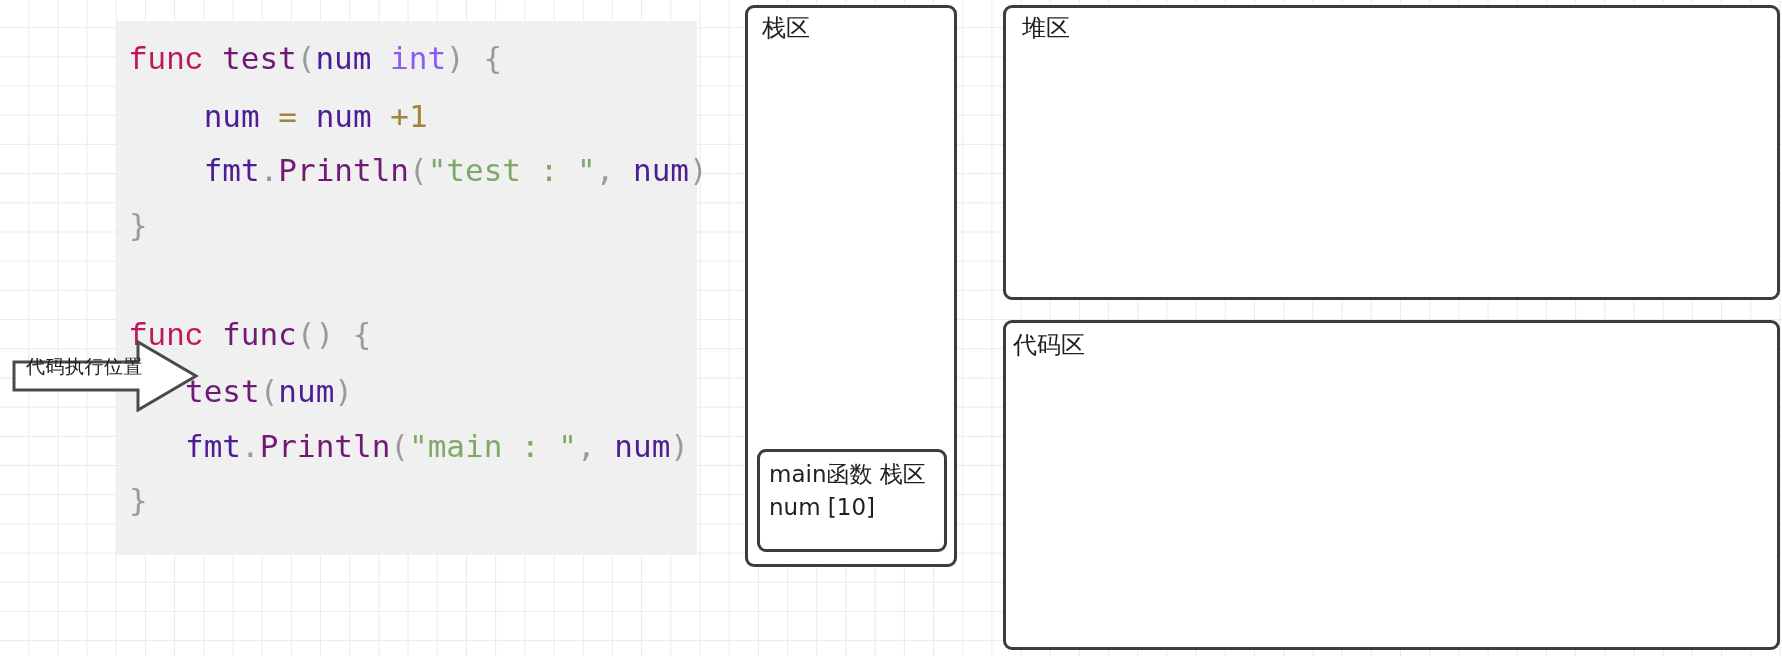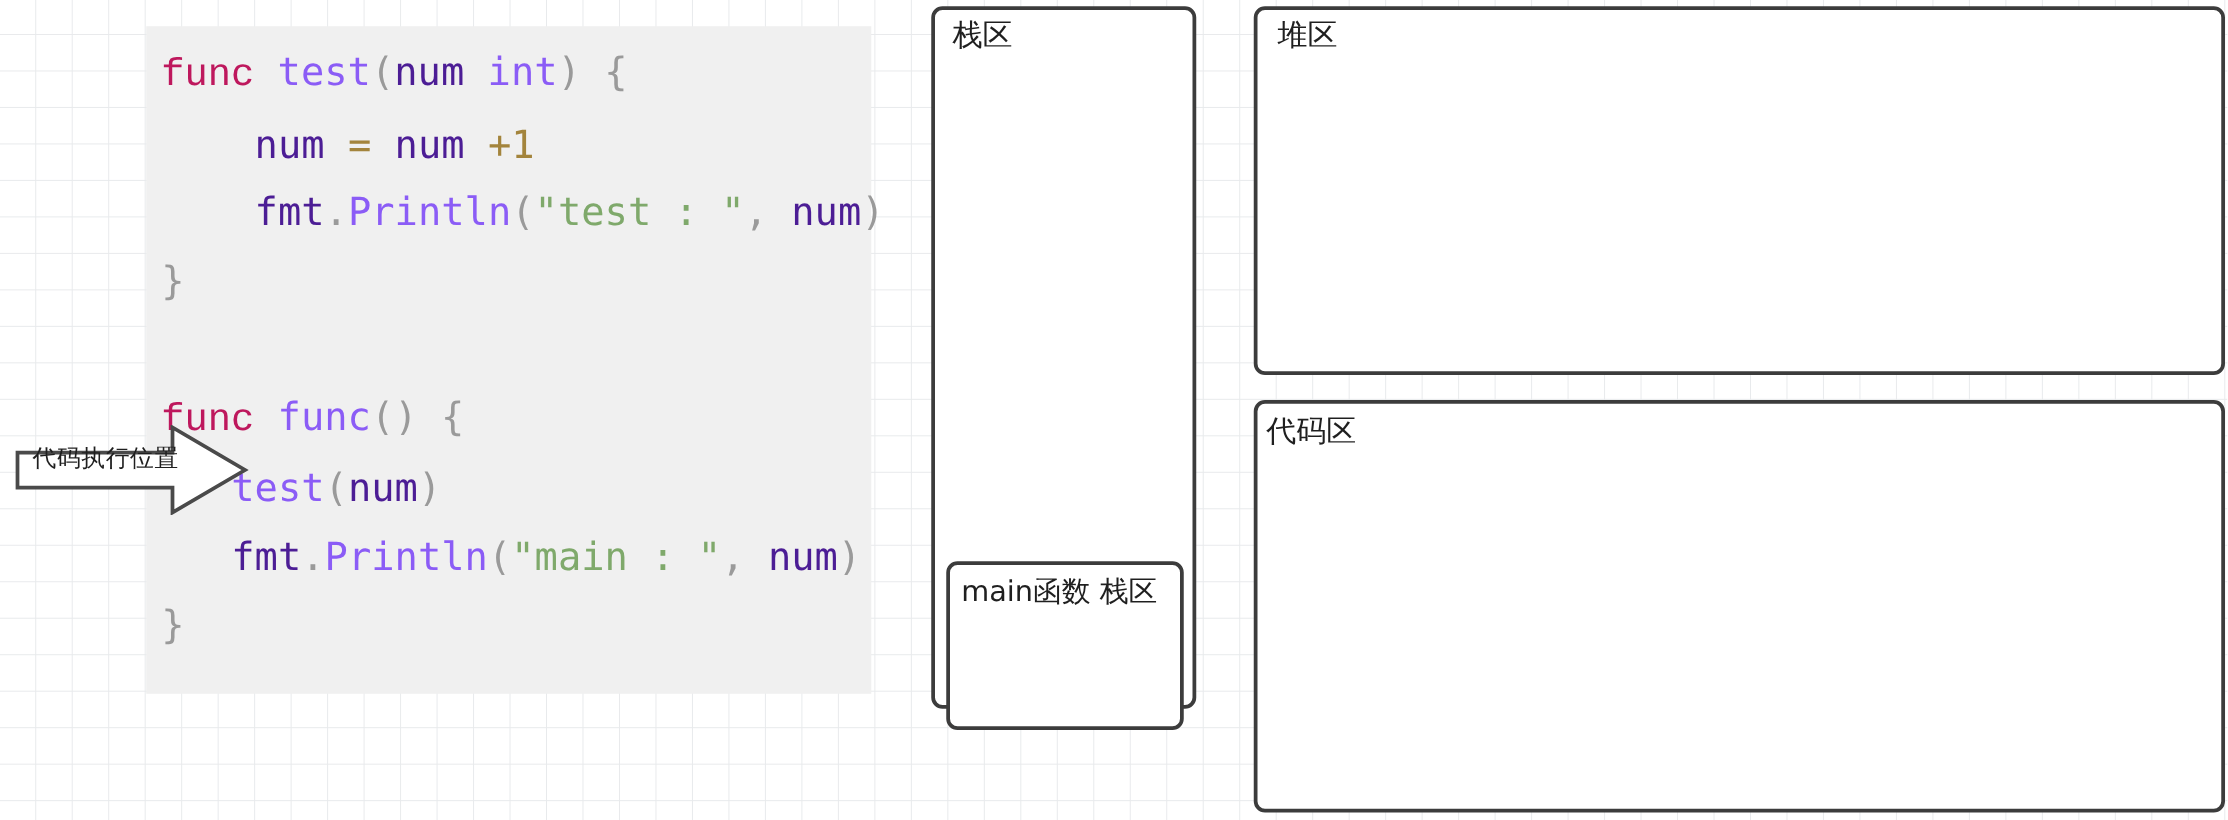"test" .tok-fn { color: #8b5cf6 -> #701a75 }
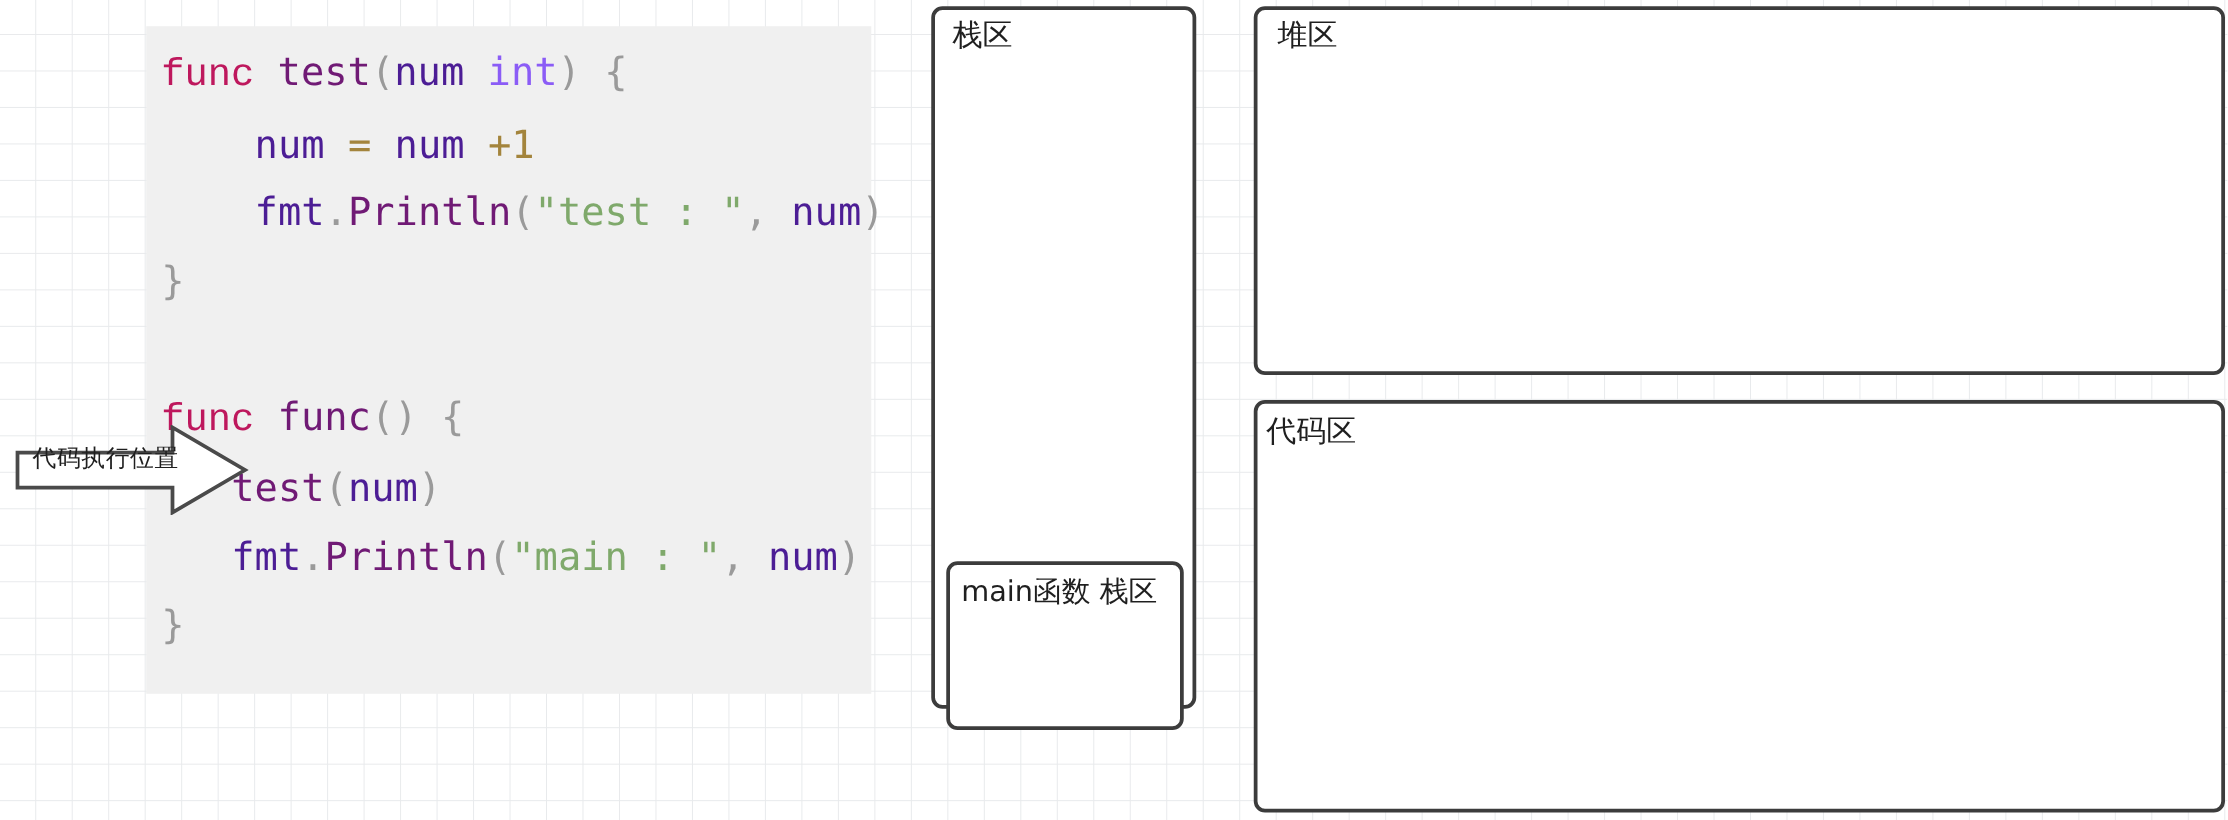"main函数 栈区" #main-frame { height: 135px -> 103px }
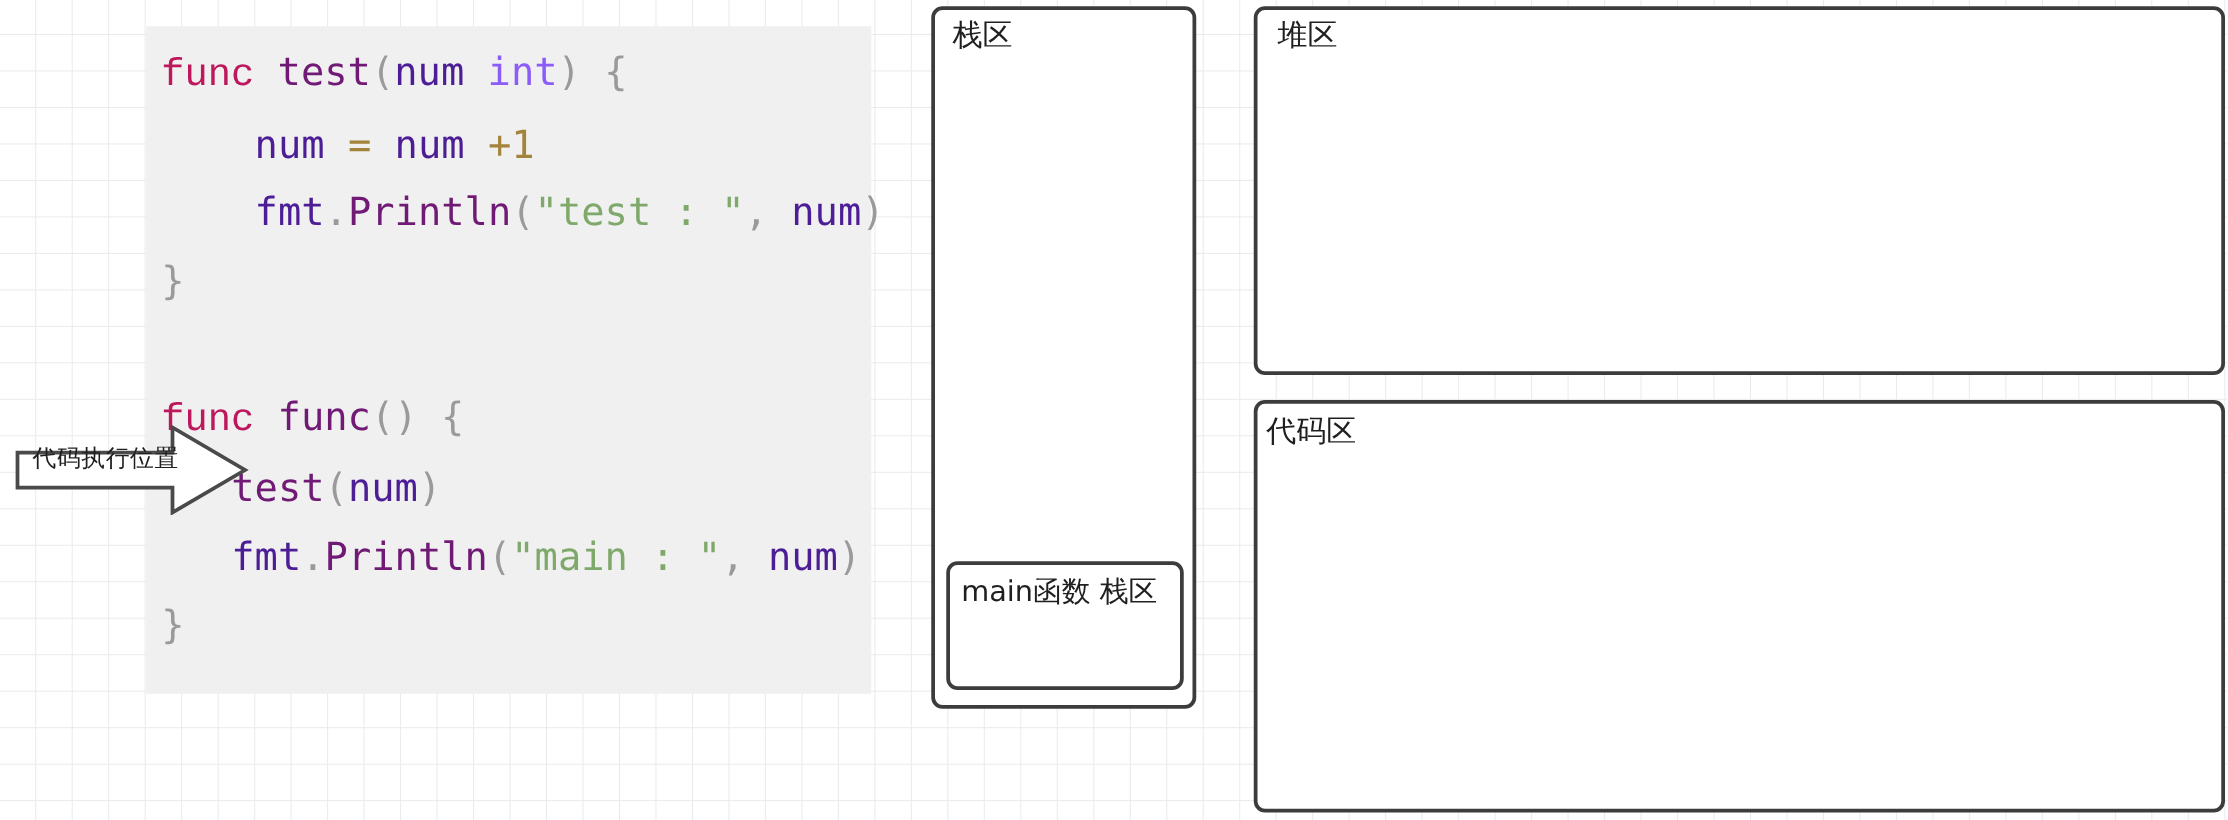"num [10]" div.frame-line { html: none -> <div>num [10]</div> }
